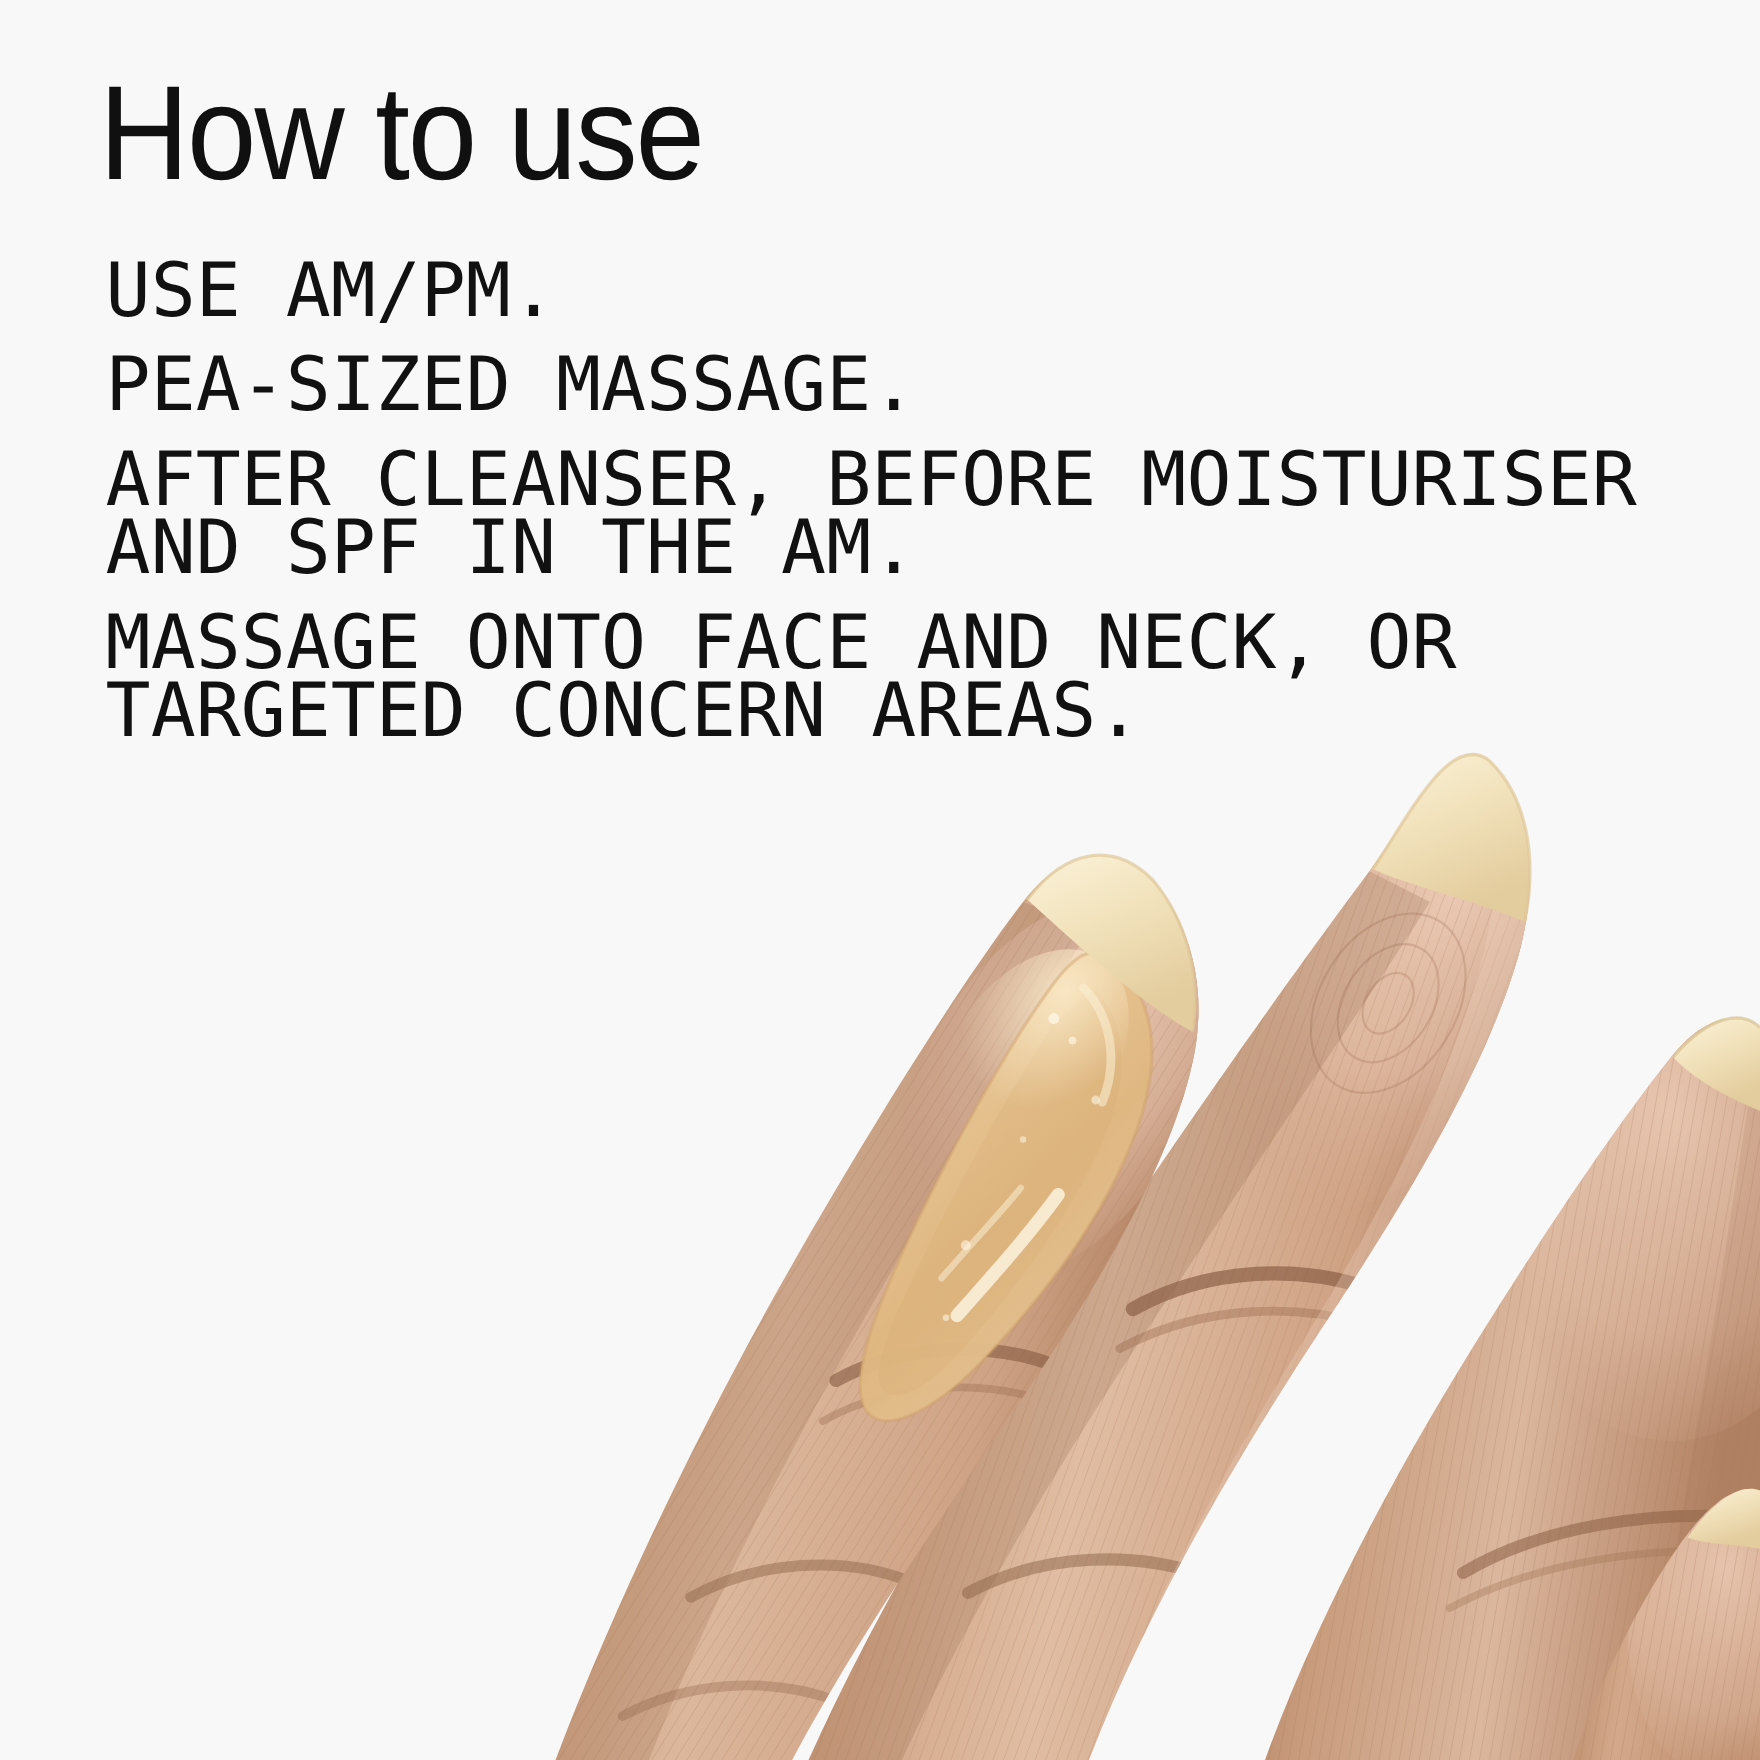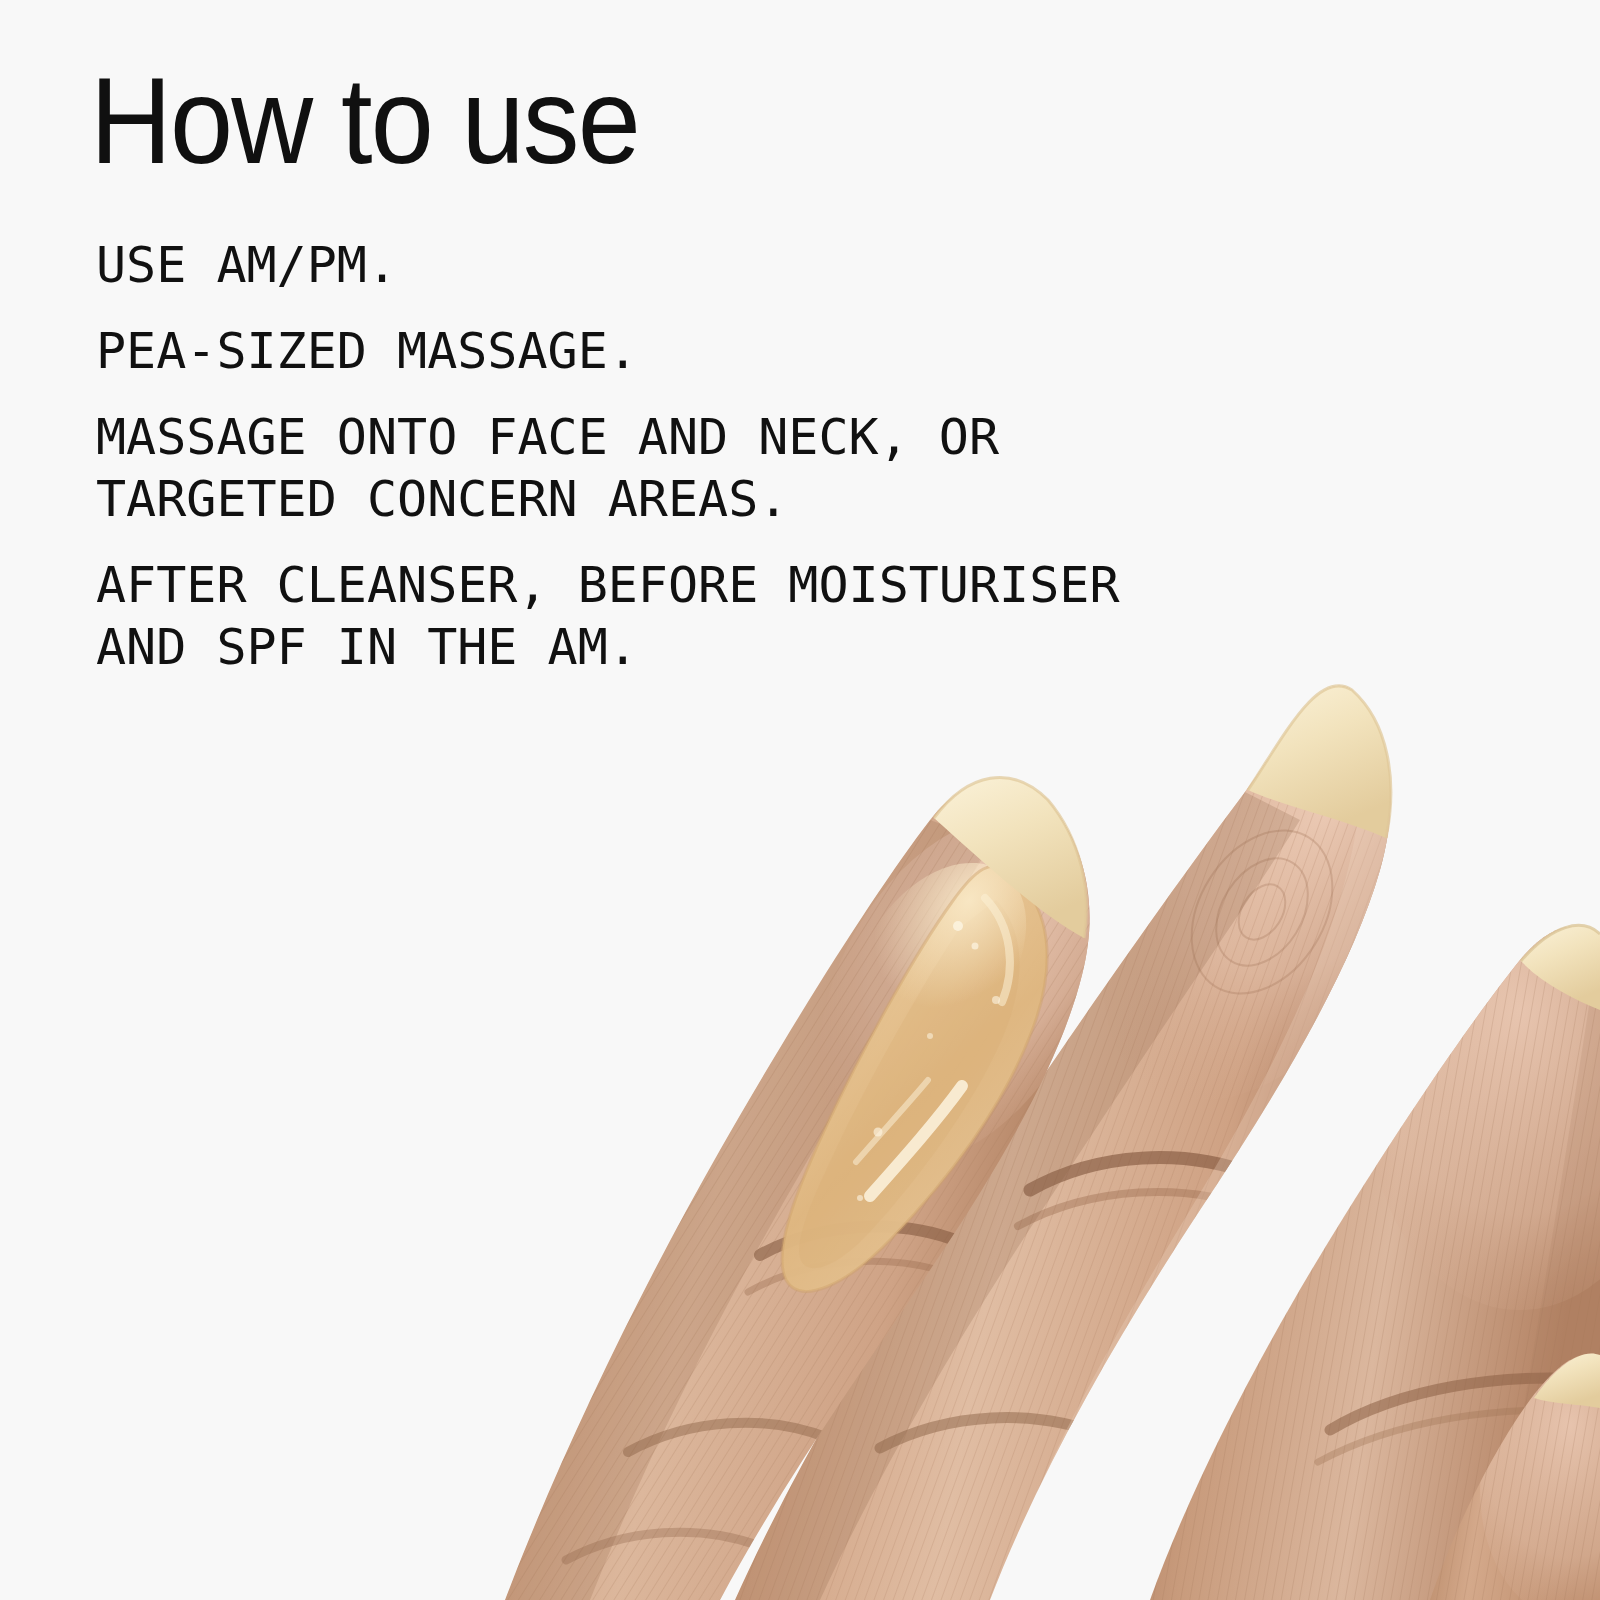"USE AM/PM." .instruction-line { font-size: 50px -> 68px }
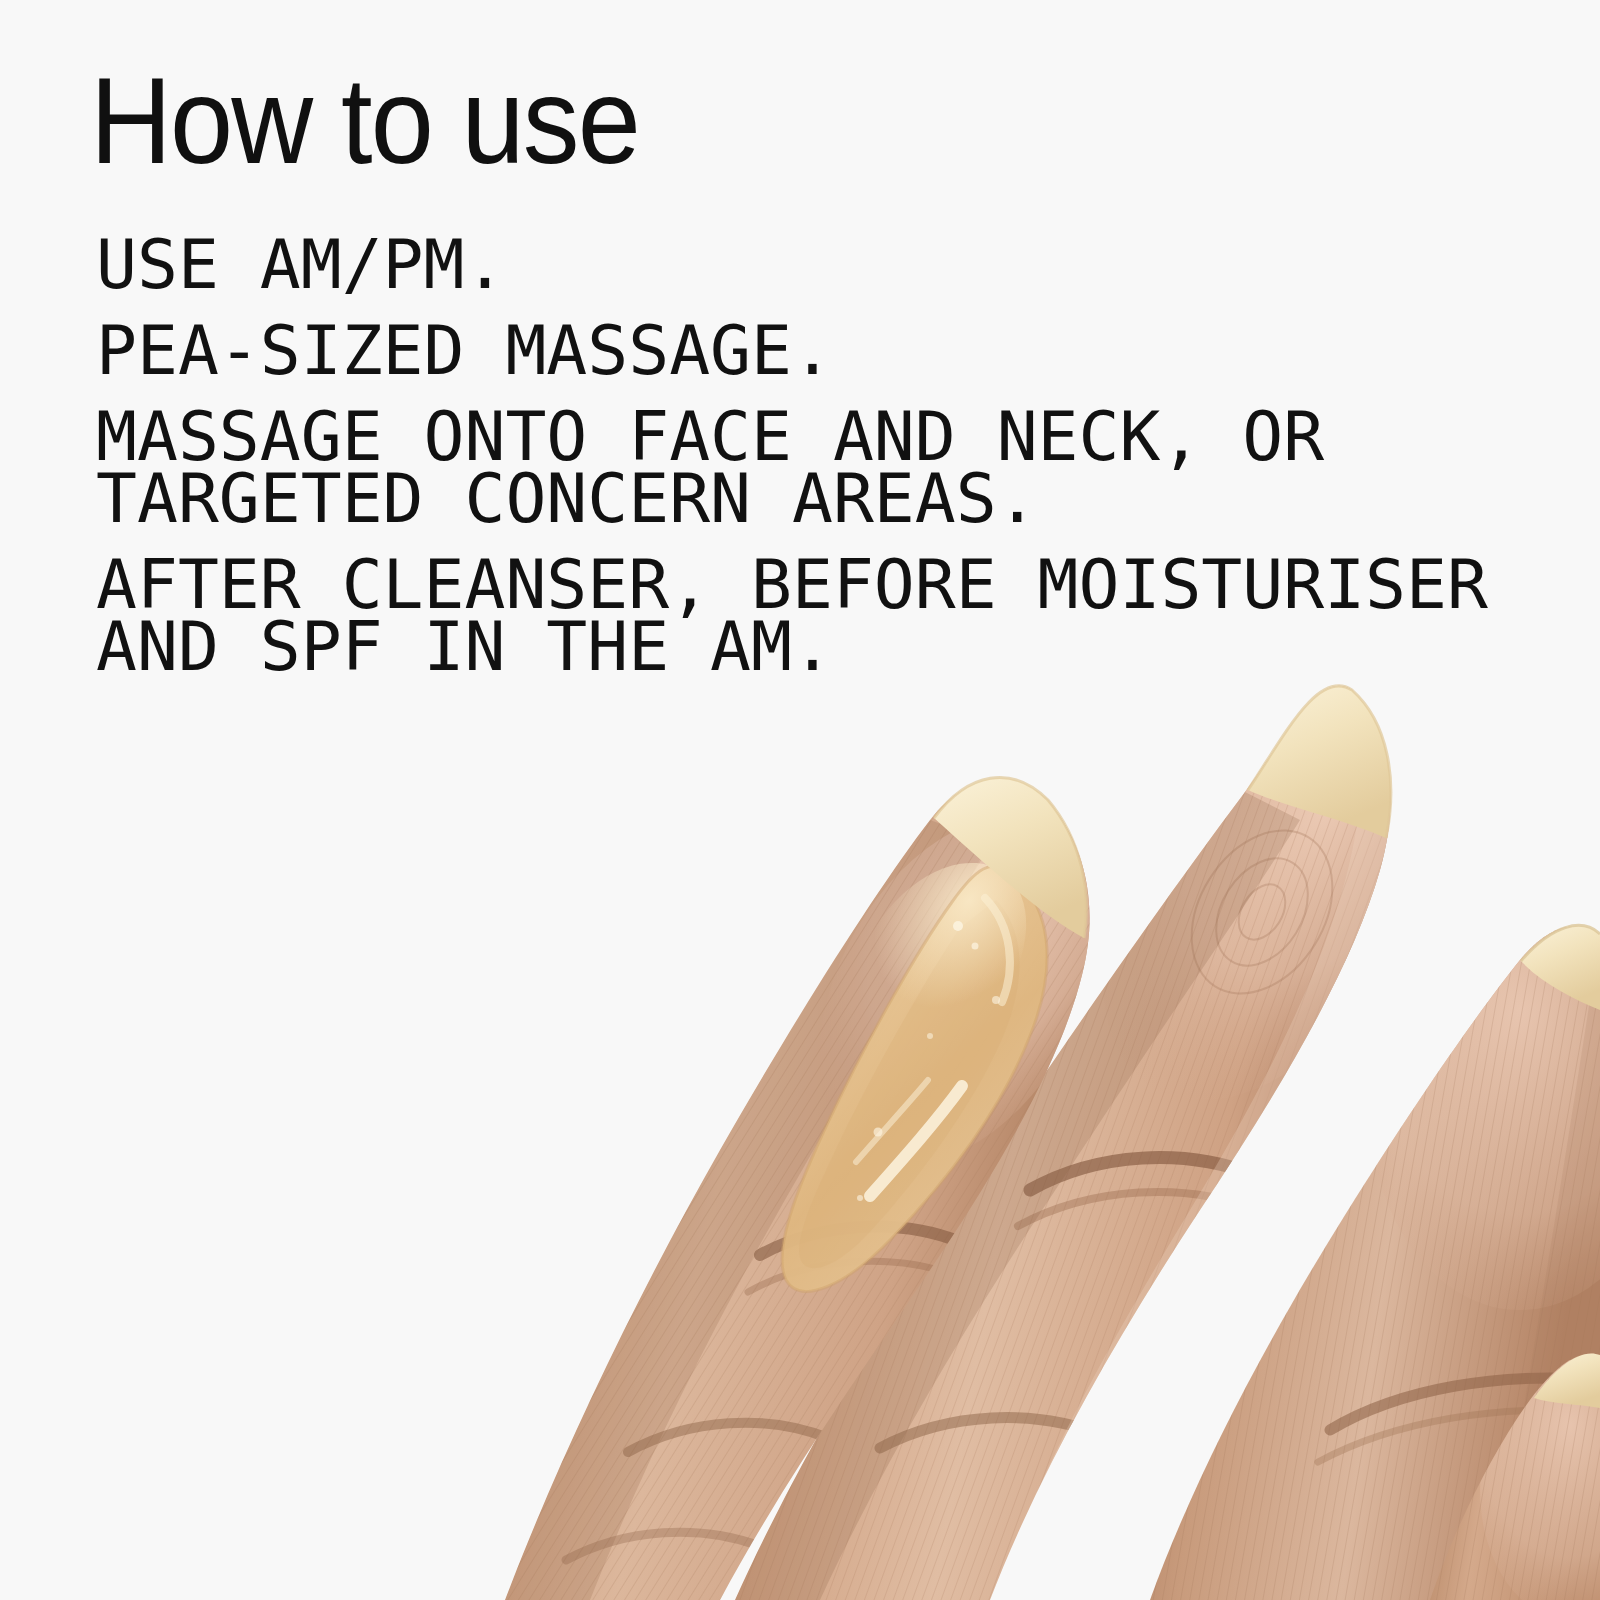"MASSAGE ONTO FACE AND NECK," p.instruction-line { order: before "AFTER CLEANSER, BEFORE MOISTURISER" -> after "AFTER CLEANSER, BEFORE MOISTURISER" }
